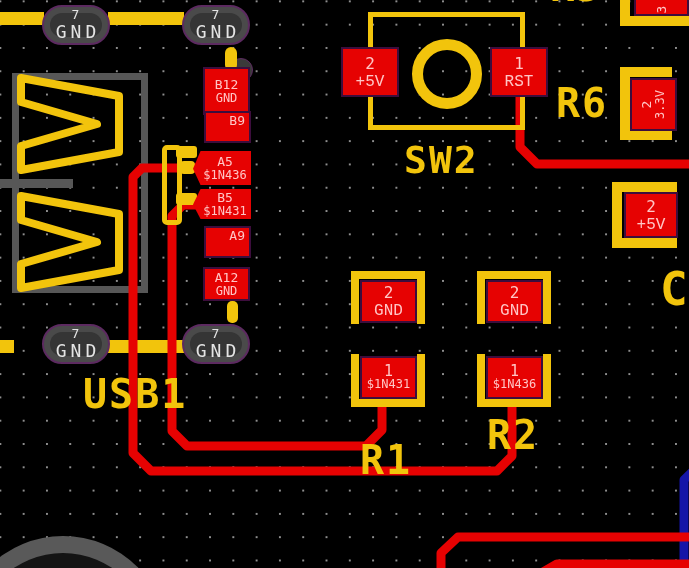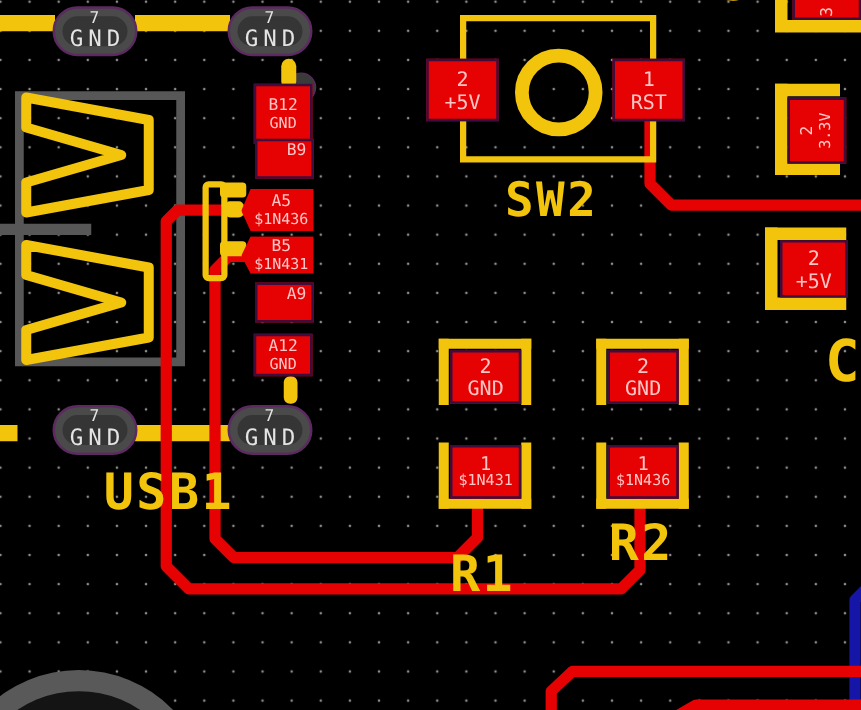"+5V" .pad.big .l2 { font-family: none -> Liberation Mono, monospace }
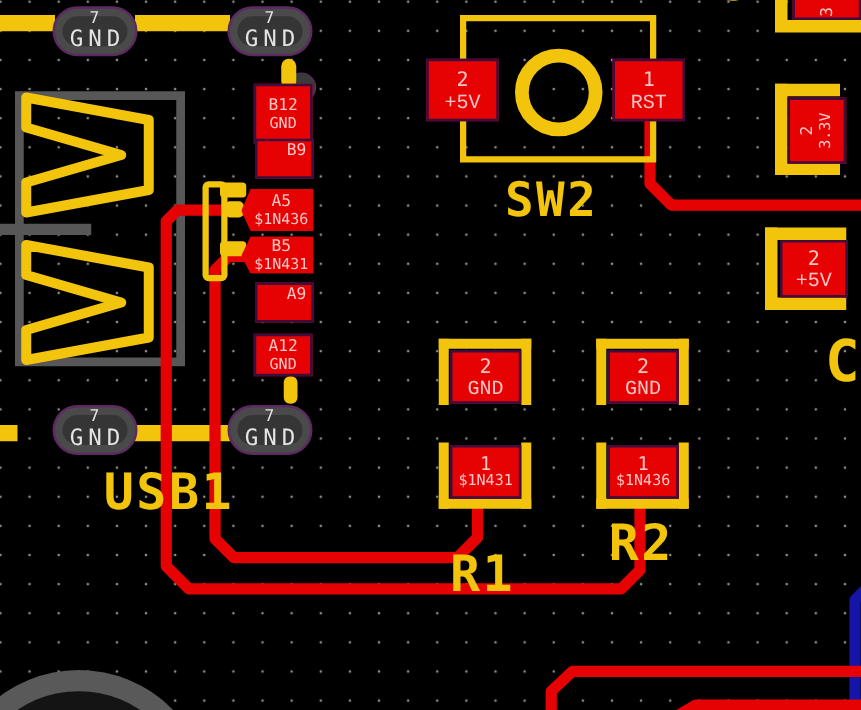"R6" div.abs { html: none -> <div>R6</div> }
